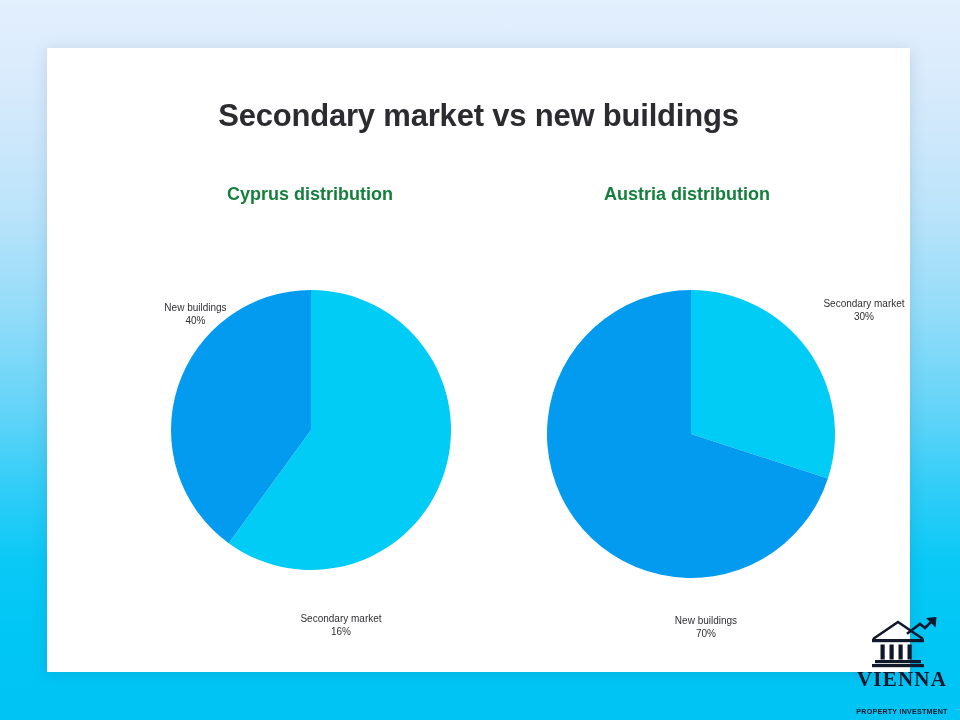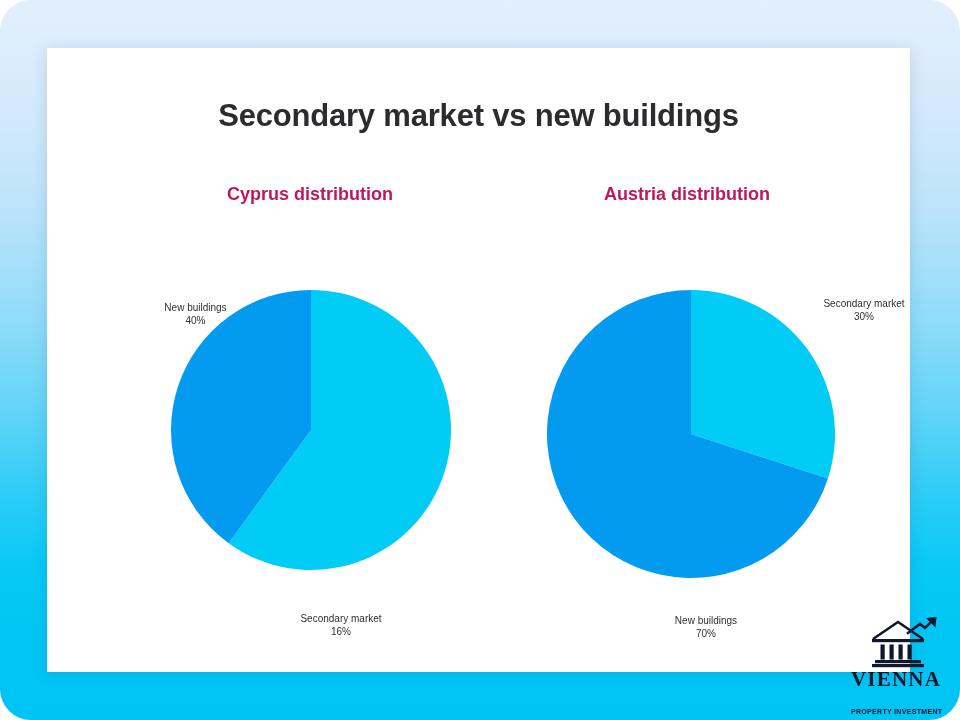"Secondary market vs new buildings" #slide-bg { border-radius: 31px -> none }
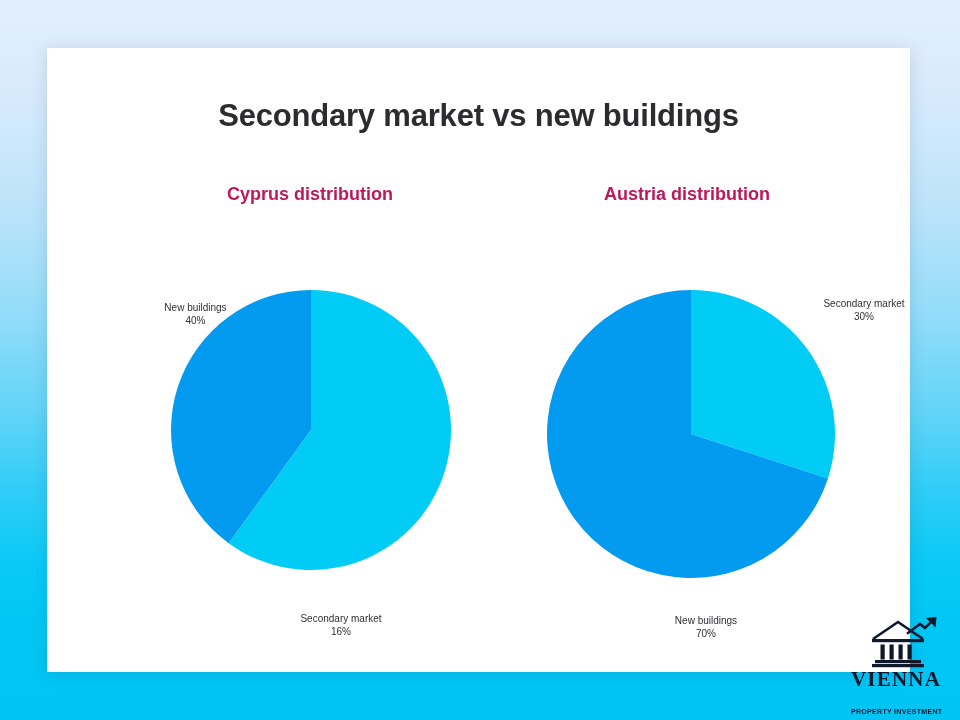"Cyprus distribution" .chart-subtitle { color: #be185d -> #15803d }
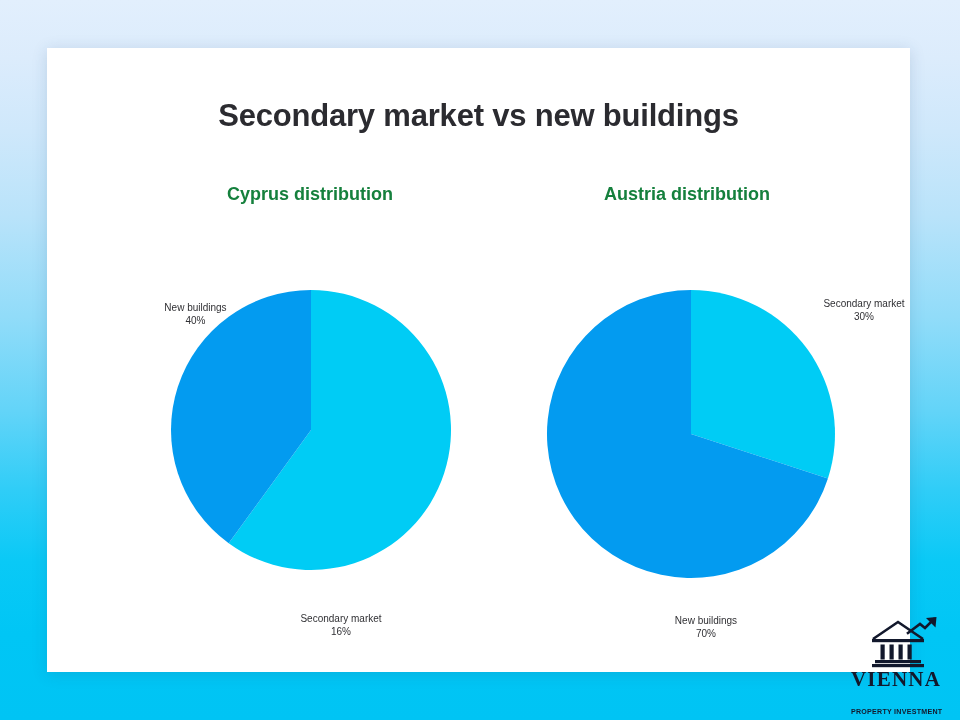"VIENNA" #brand-logo { text-align: left -> center }
